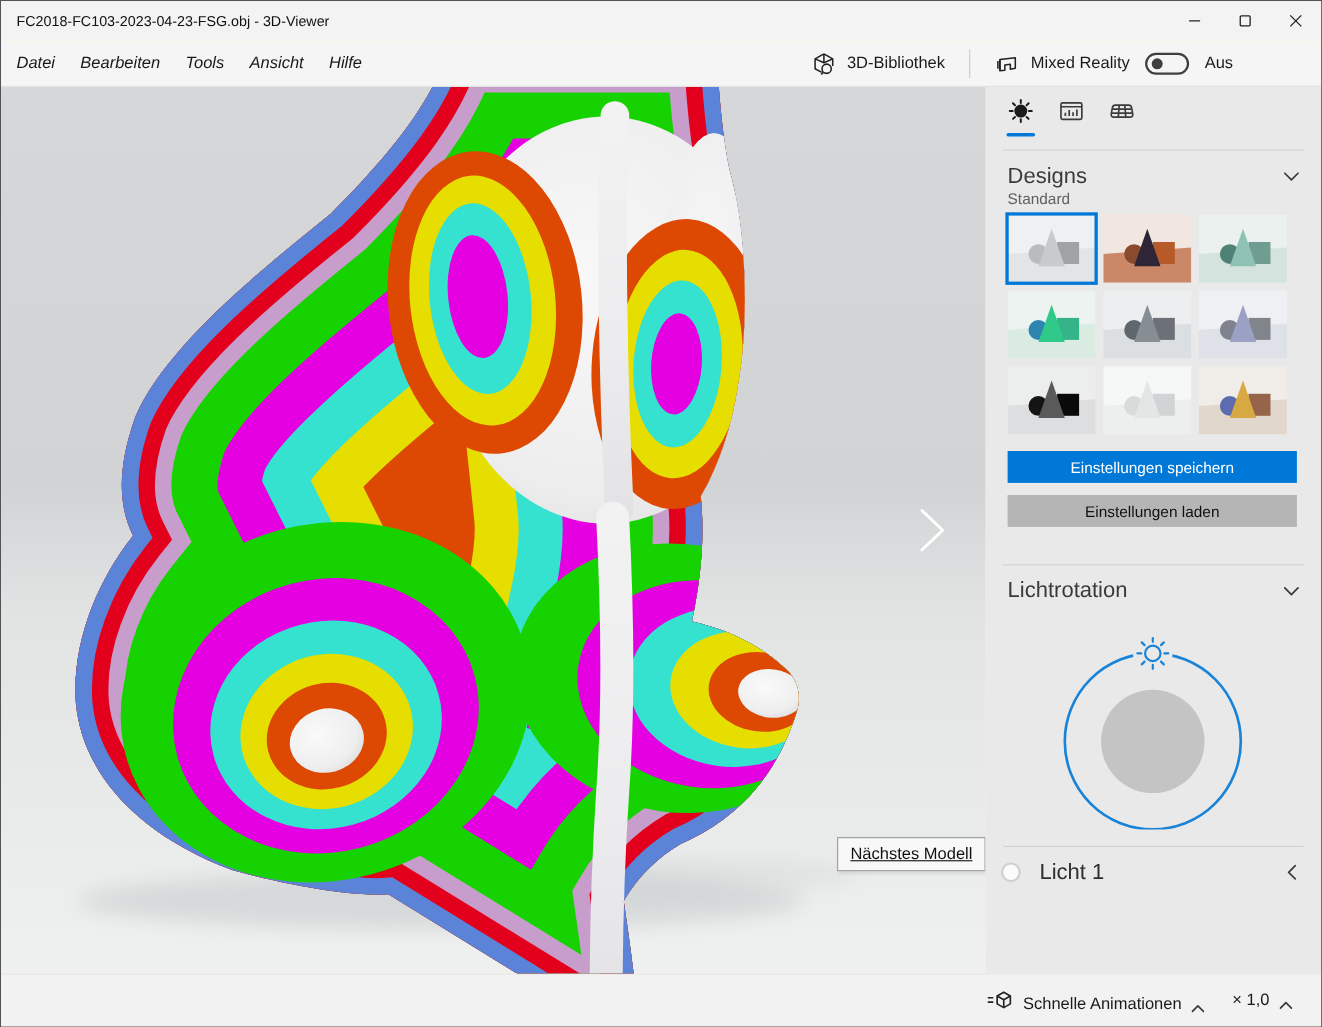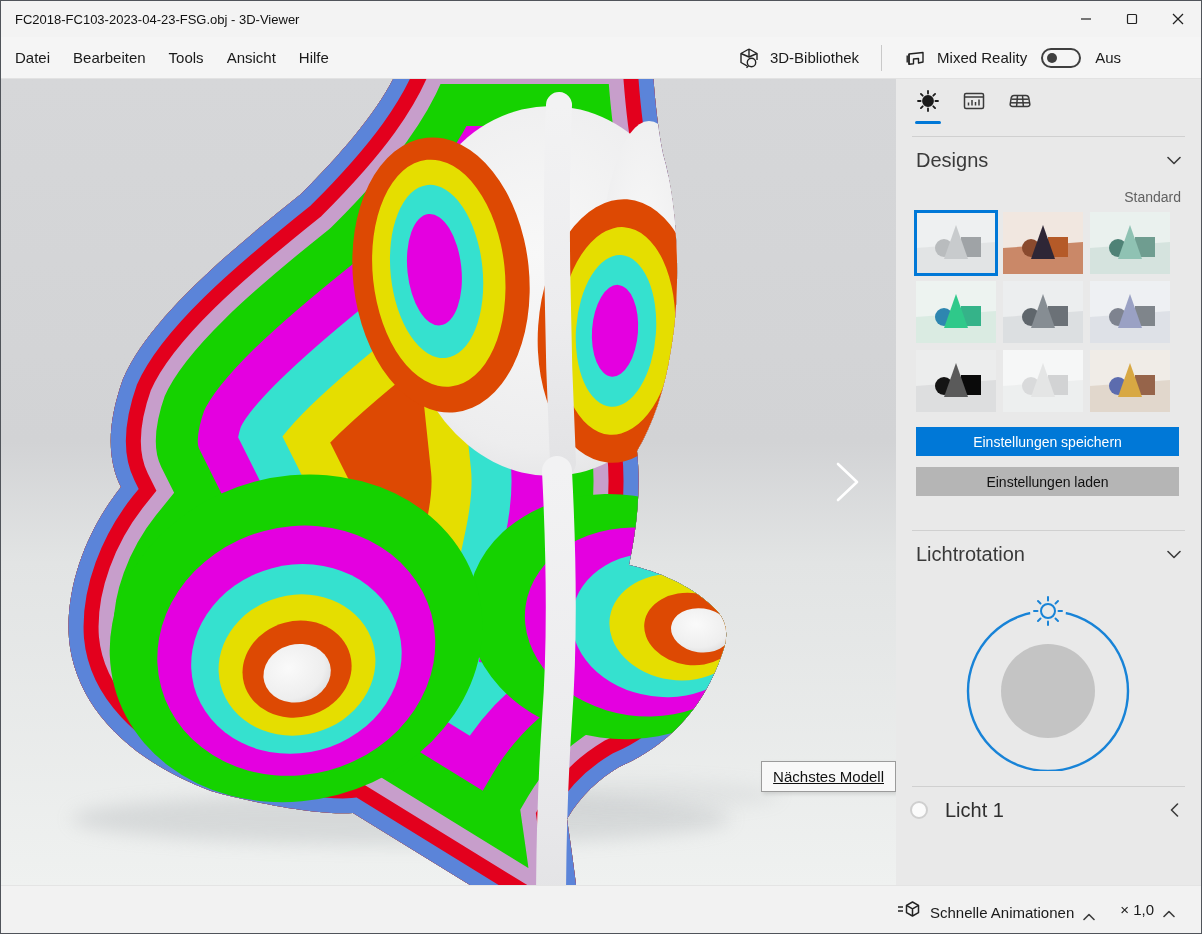"Datei" .menu-item { font-style: none -> italic }
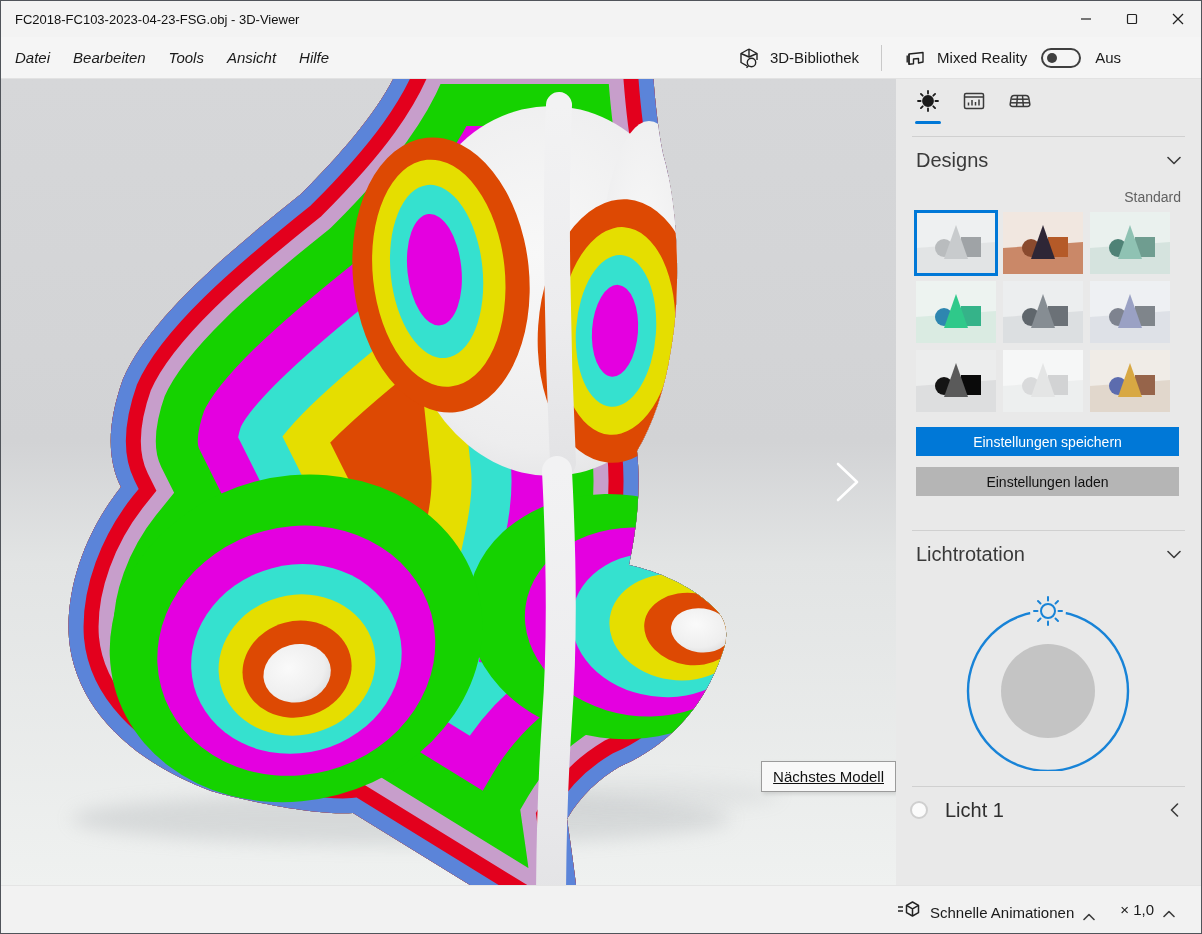"Standard" .sub-label { margin-top: 17px -> none; text-align: right -> none }
